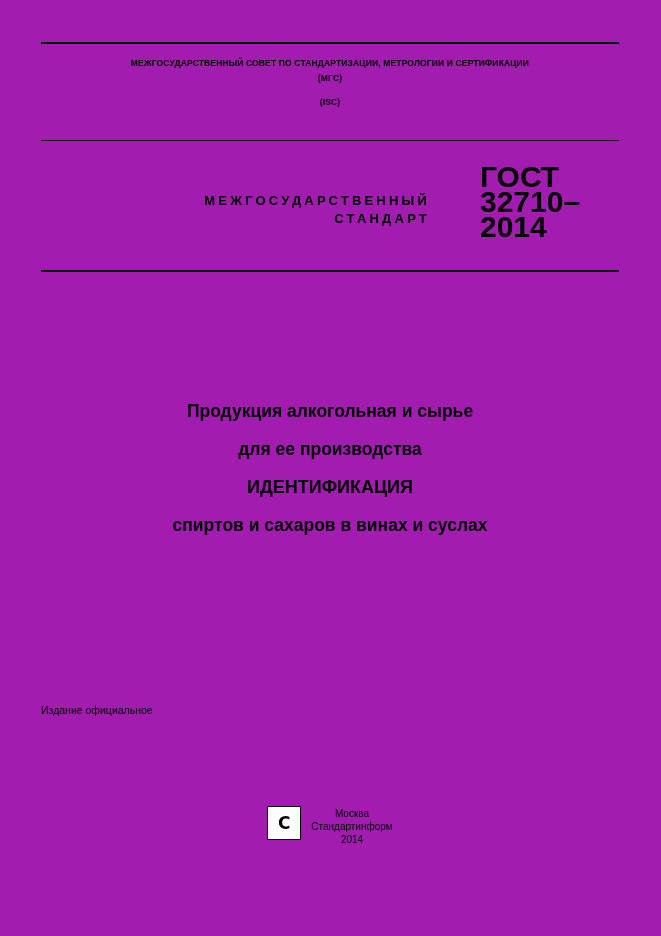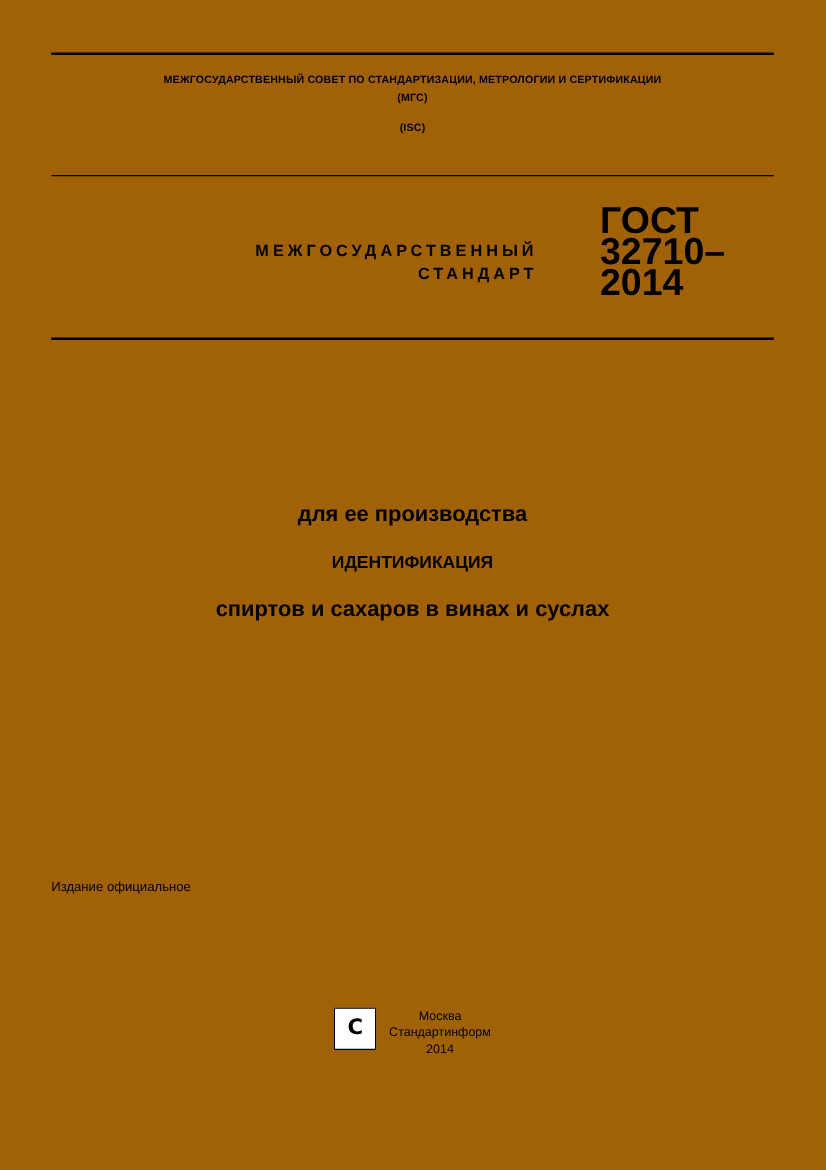"МЕЖГОСУДАРСТВЕННЫЙ СОВЕТ ПО" .page { background: #a16207 -> #a21caf }
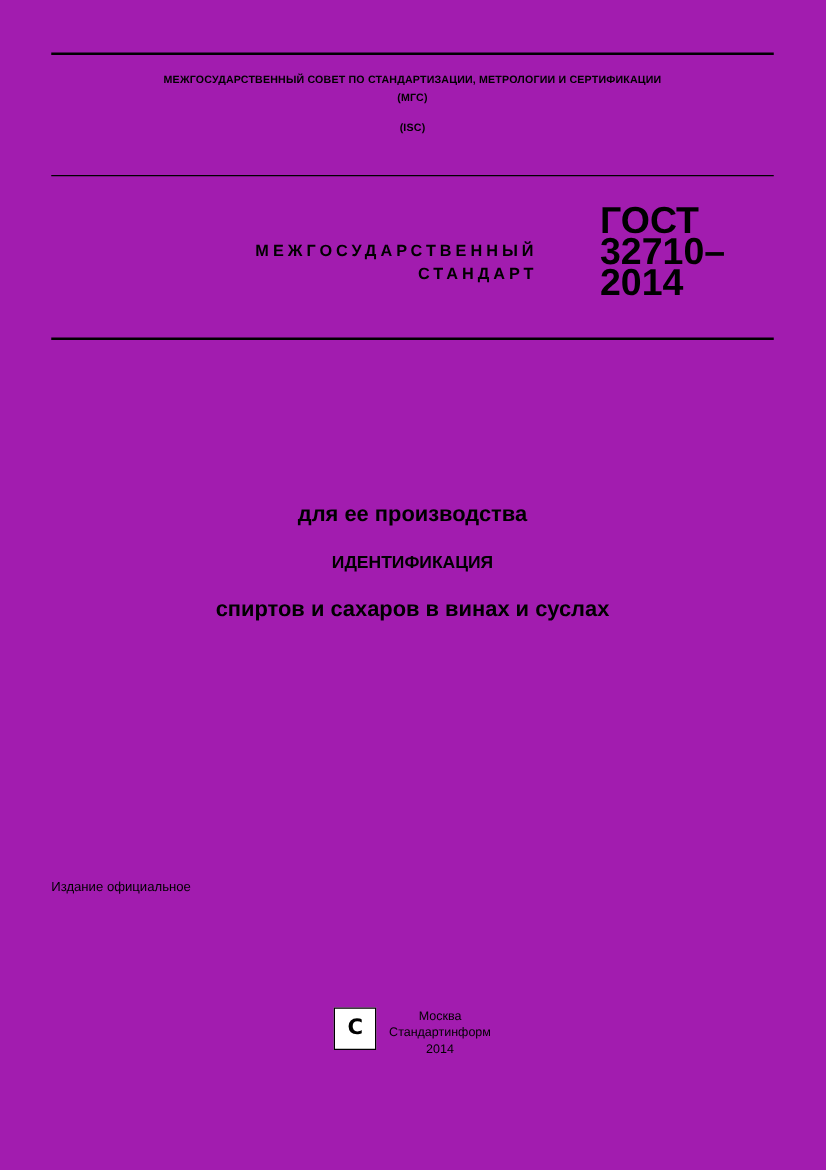"Продукция алкогольная и сырье" div.title-line { html: none -> <div>Продукция алкогольная и сырье</div> }
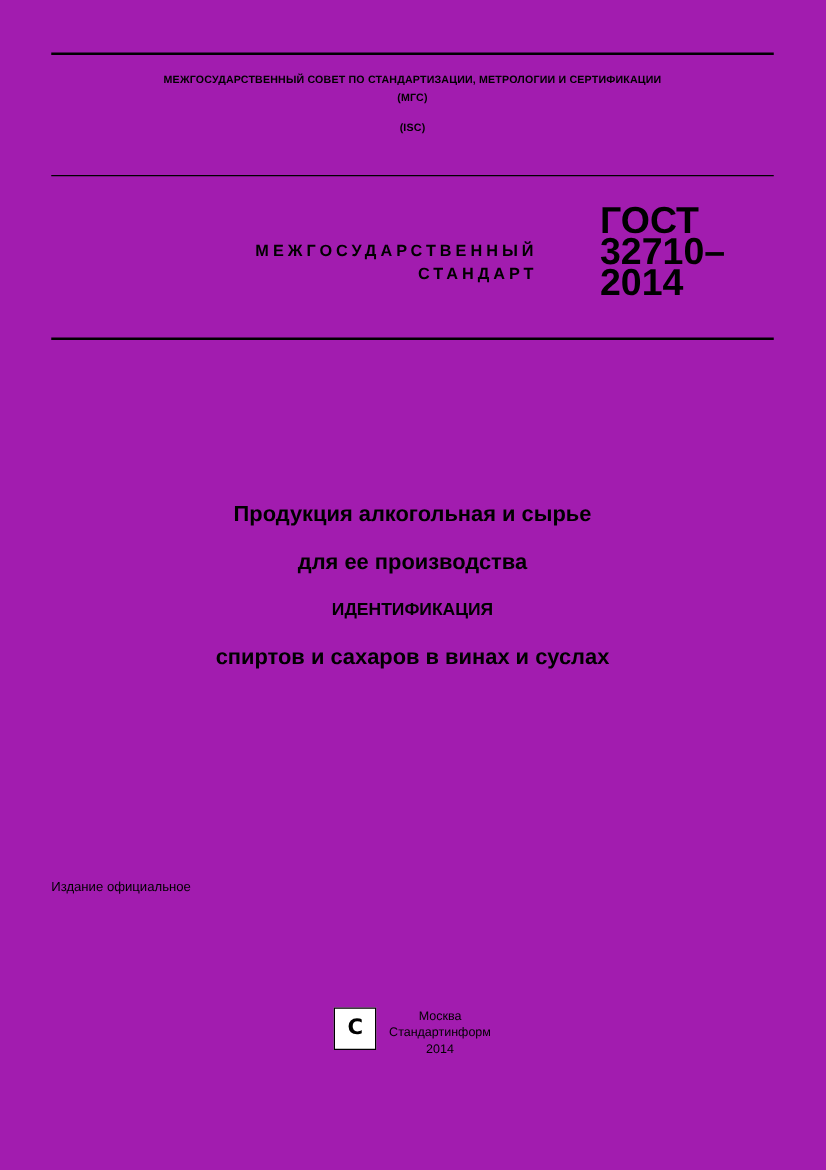"ИДЕНТИФИКАЦИЯ" .title-line.ident { font-size: 14px -> 18px }
